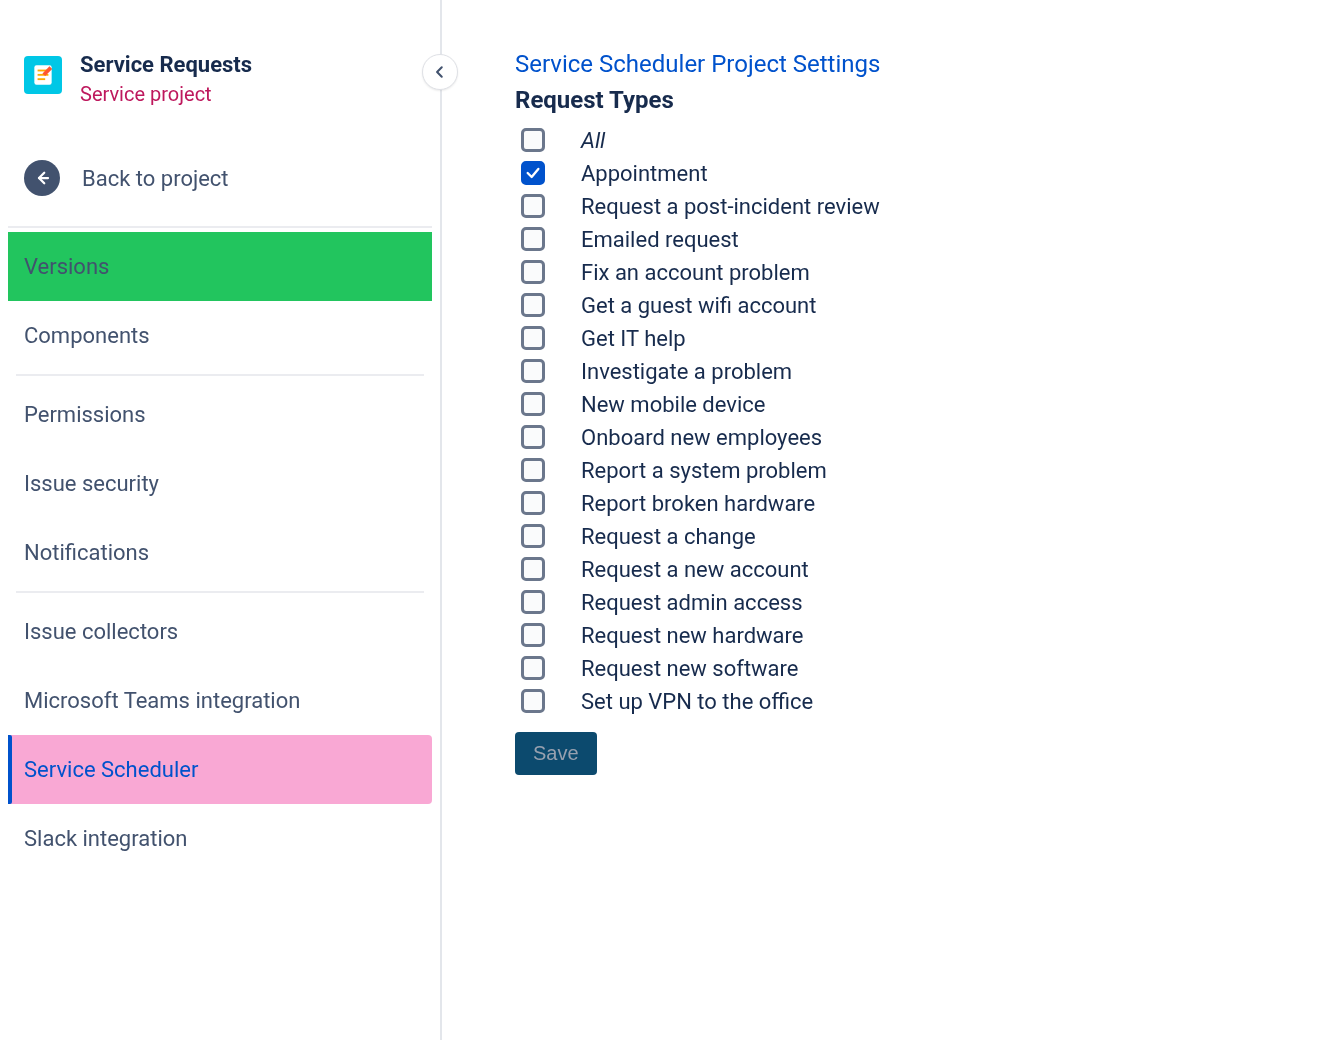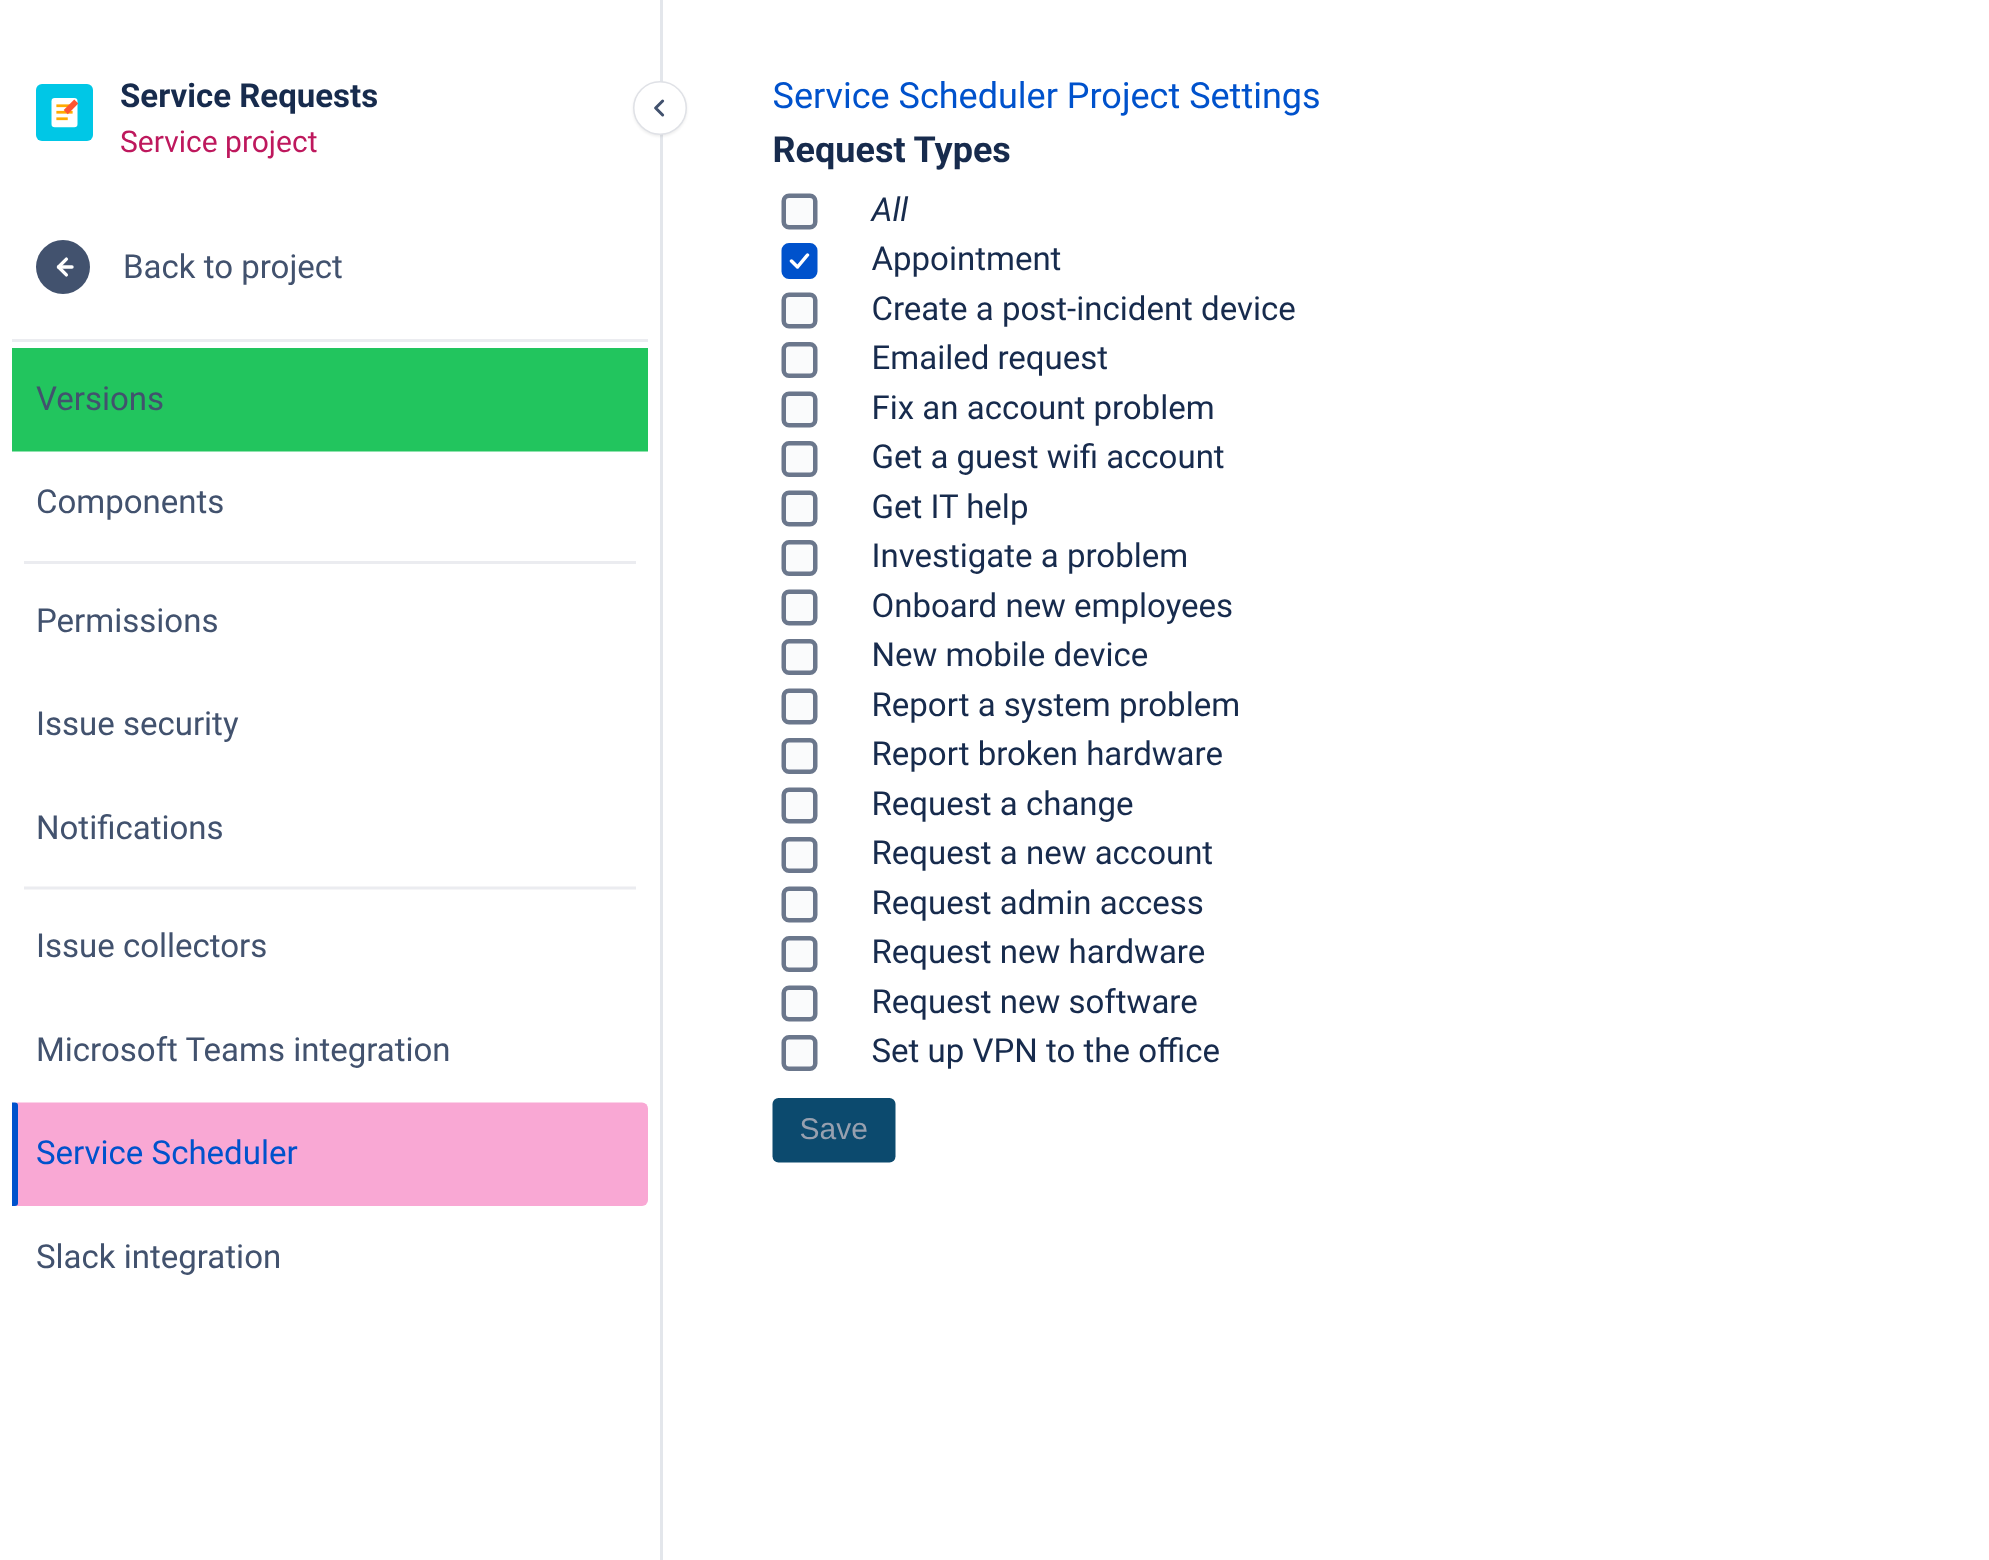"All" .check-item { align-items: flex-end -> flex-start }
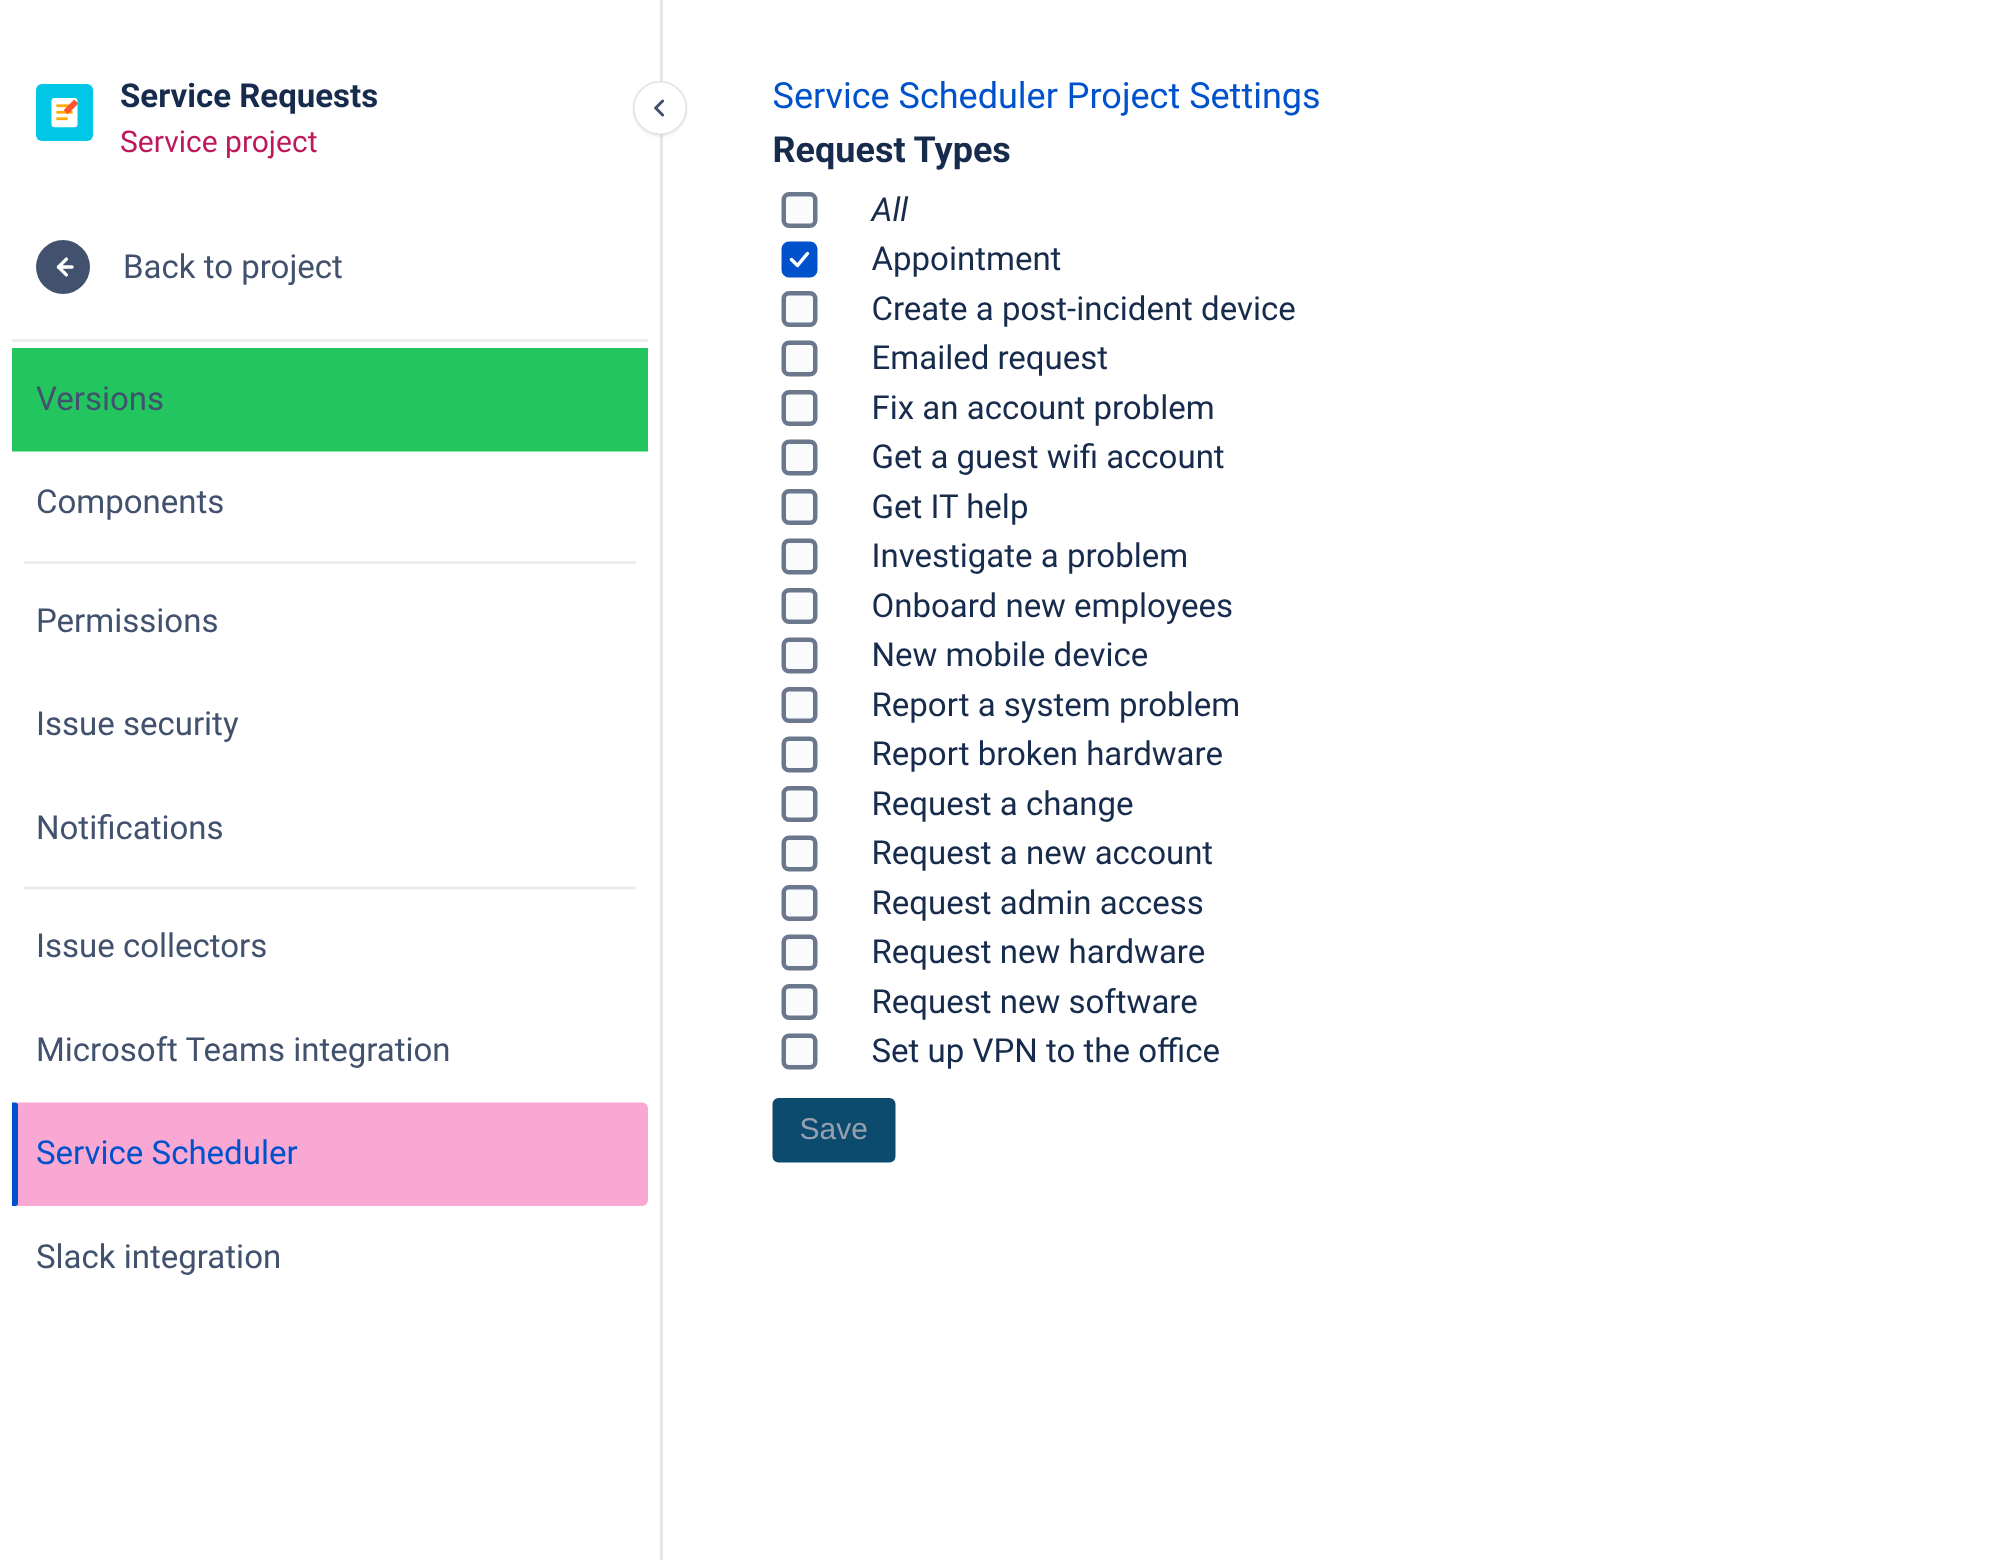"Create a post-incident device" span.check-label { text: Create a post-incident device -> Request a post-incident review }
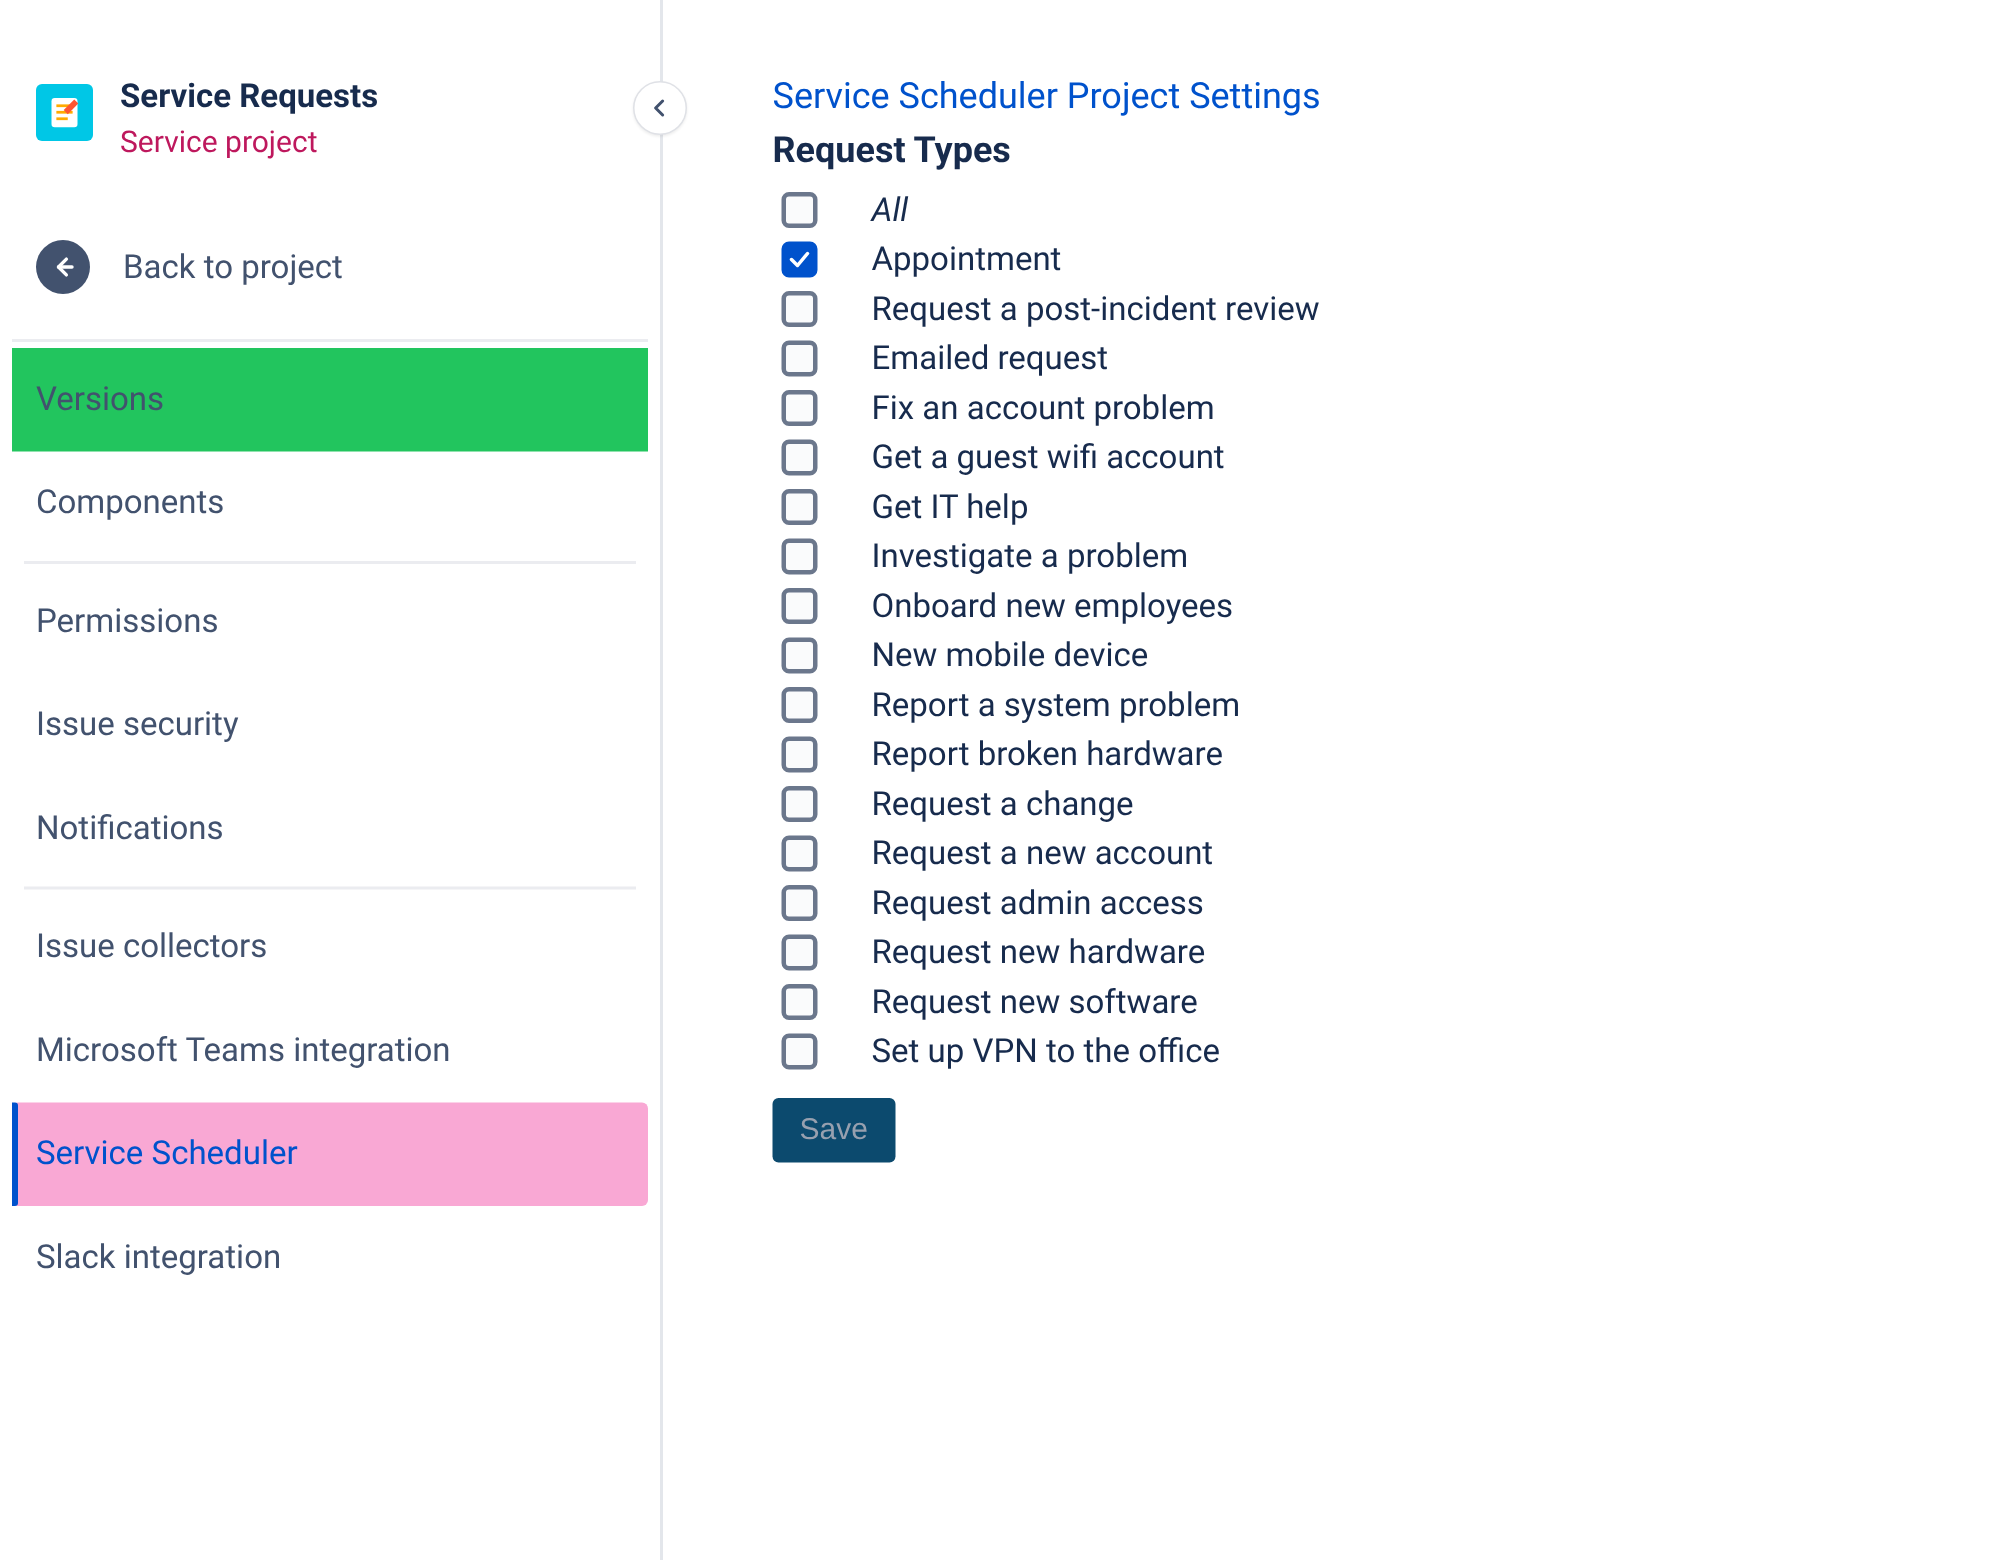"Onboard new employees" div.check-item { order: before "New mobile device" -> after "New mobile device" }
